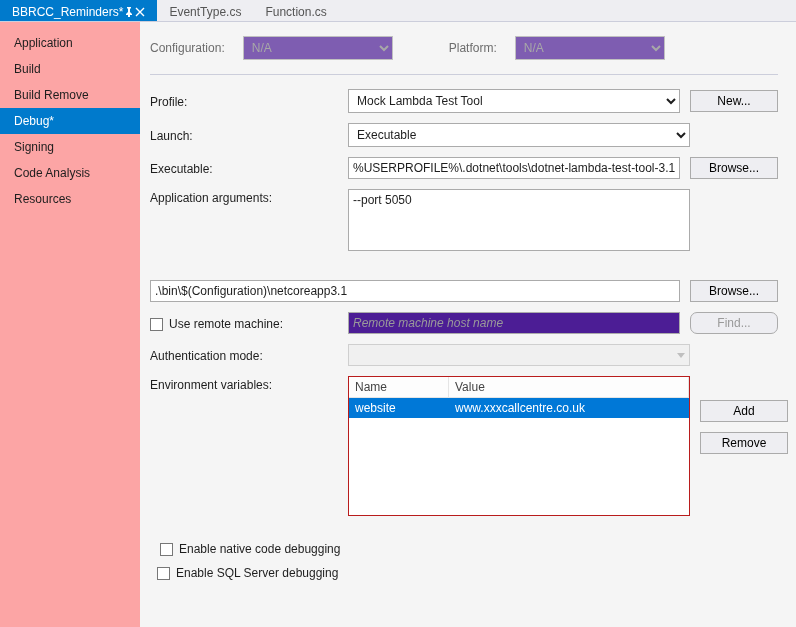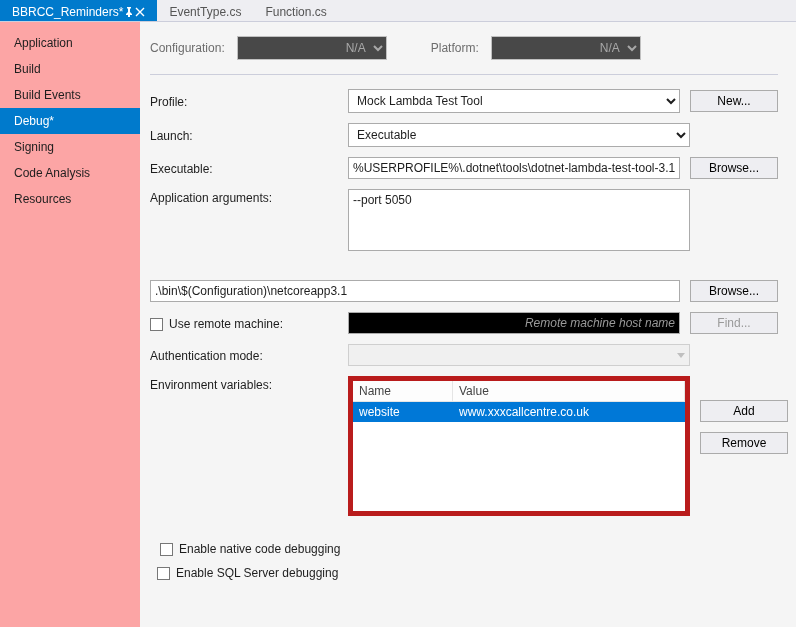"Configuration:" .toprow { gap: 12px -> 18px }
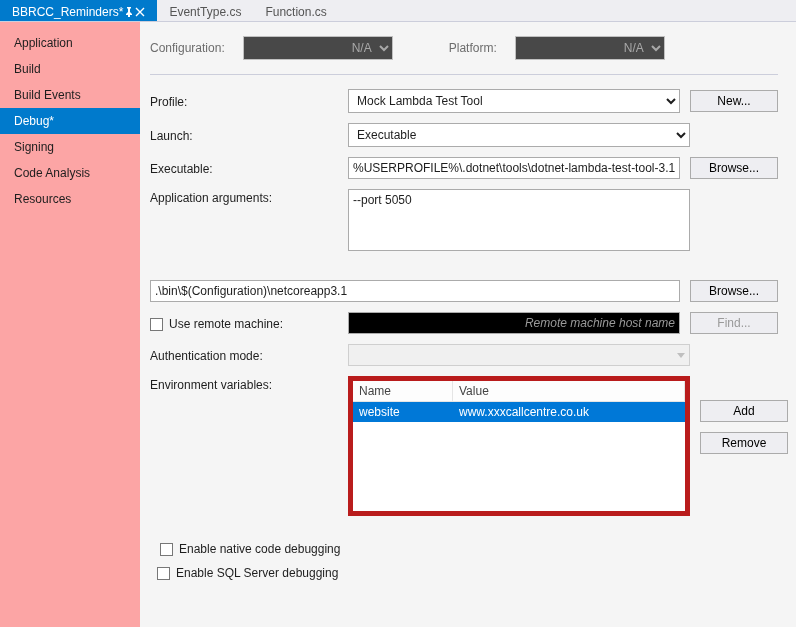"N/A" select:disabled, input:disabled, textarea:disabled { background: #000000 -> #4c1d95; text-align: right -> none }
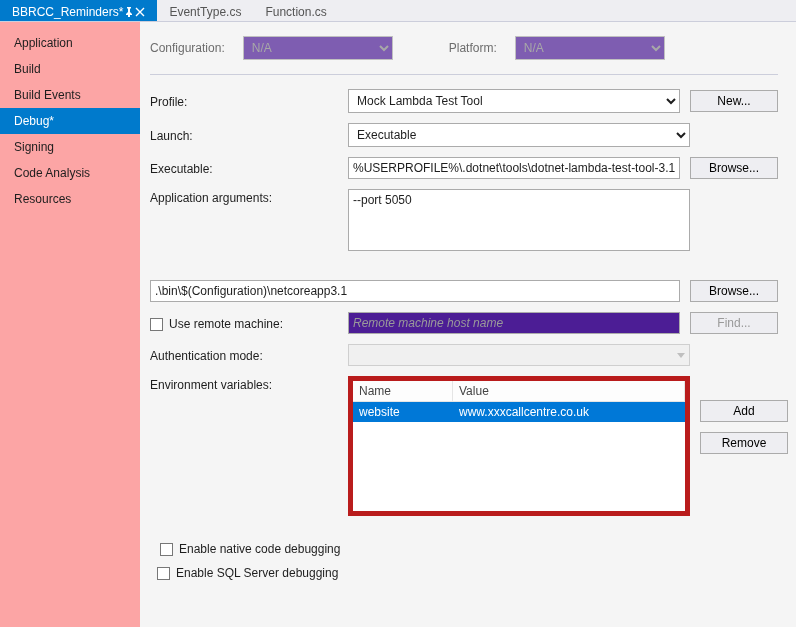"Build Events" span { text: Events -> Remove }
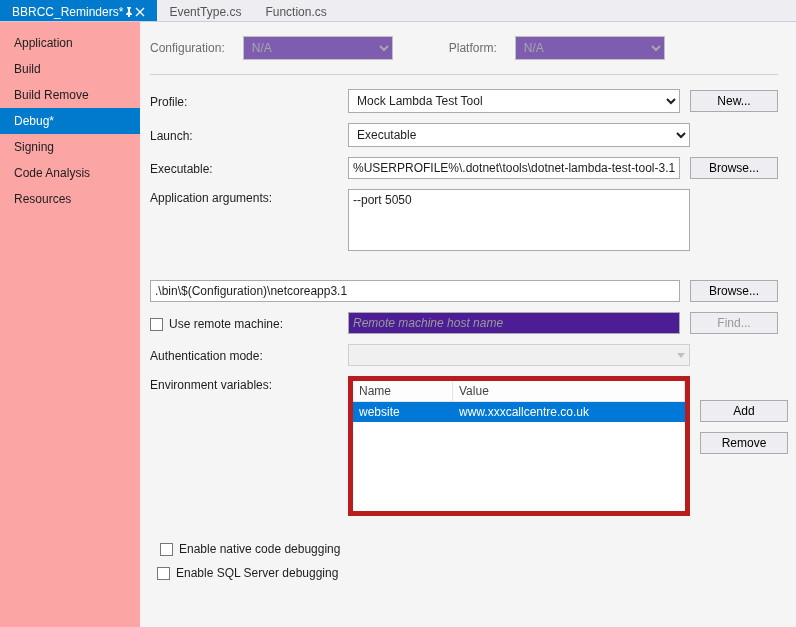"Find..." .btn:disabled { border-radius: none -> 7px }
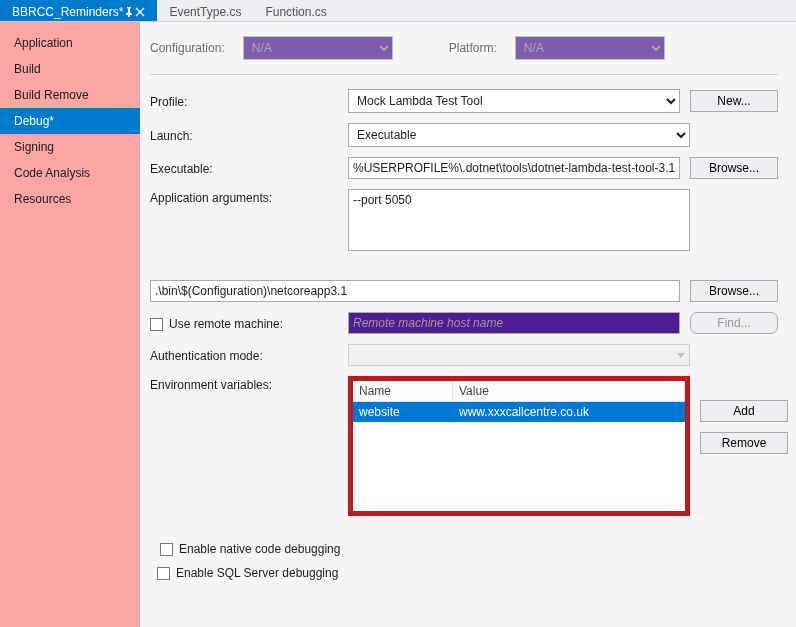"Name" .grid { border: 5px solid #b91c1c -> 1px solid #b91c1c }
